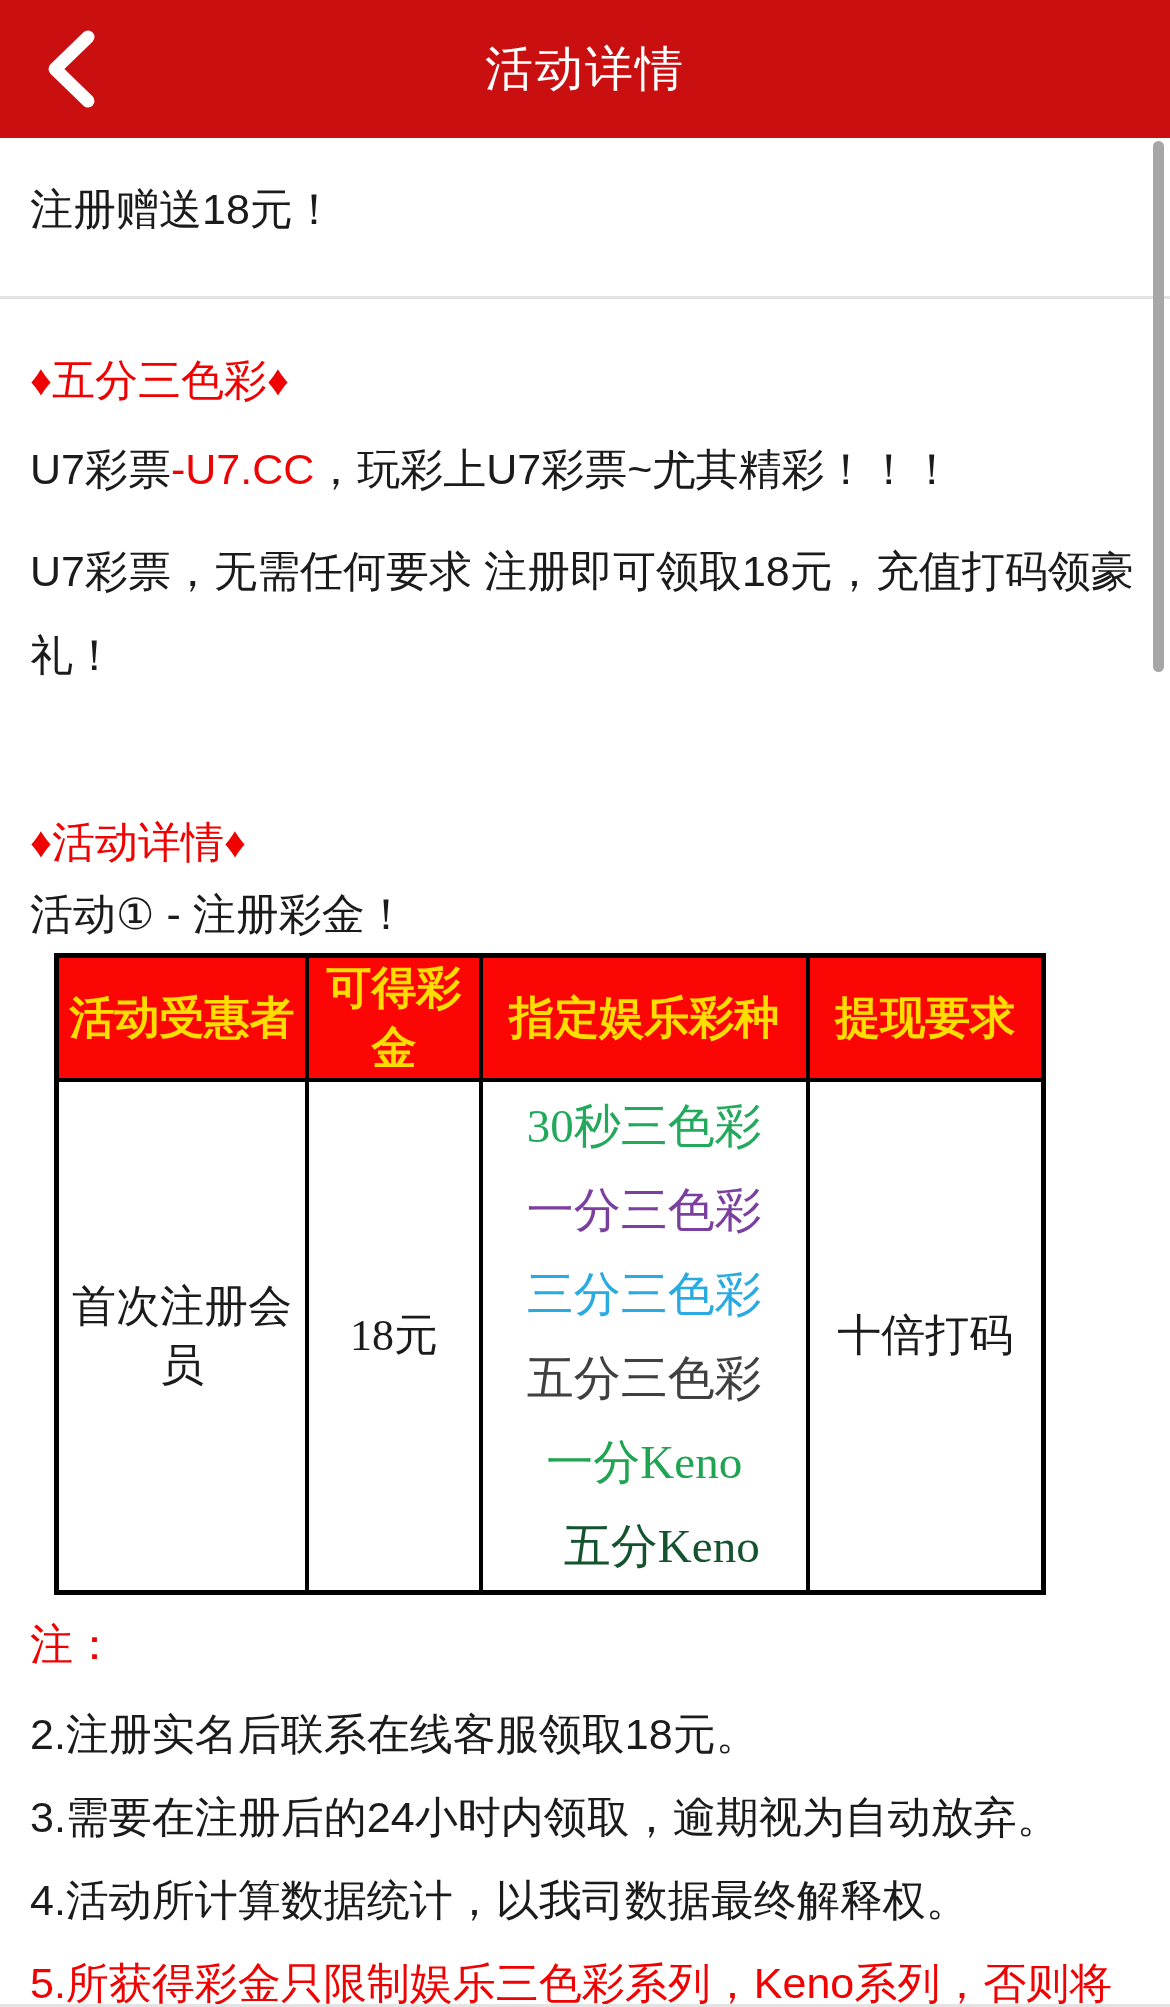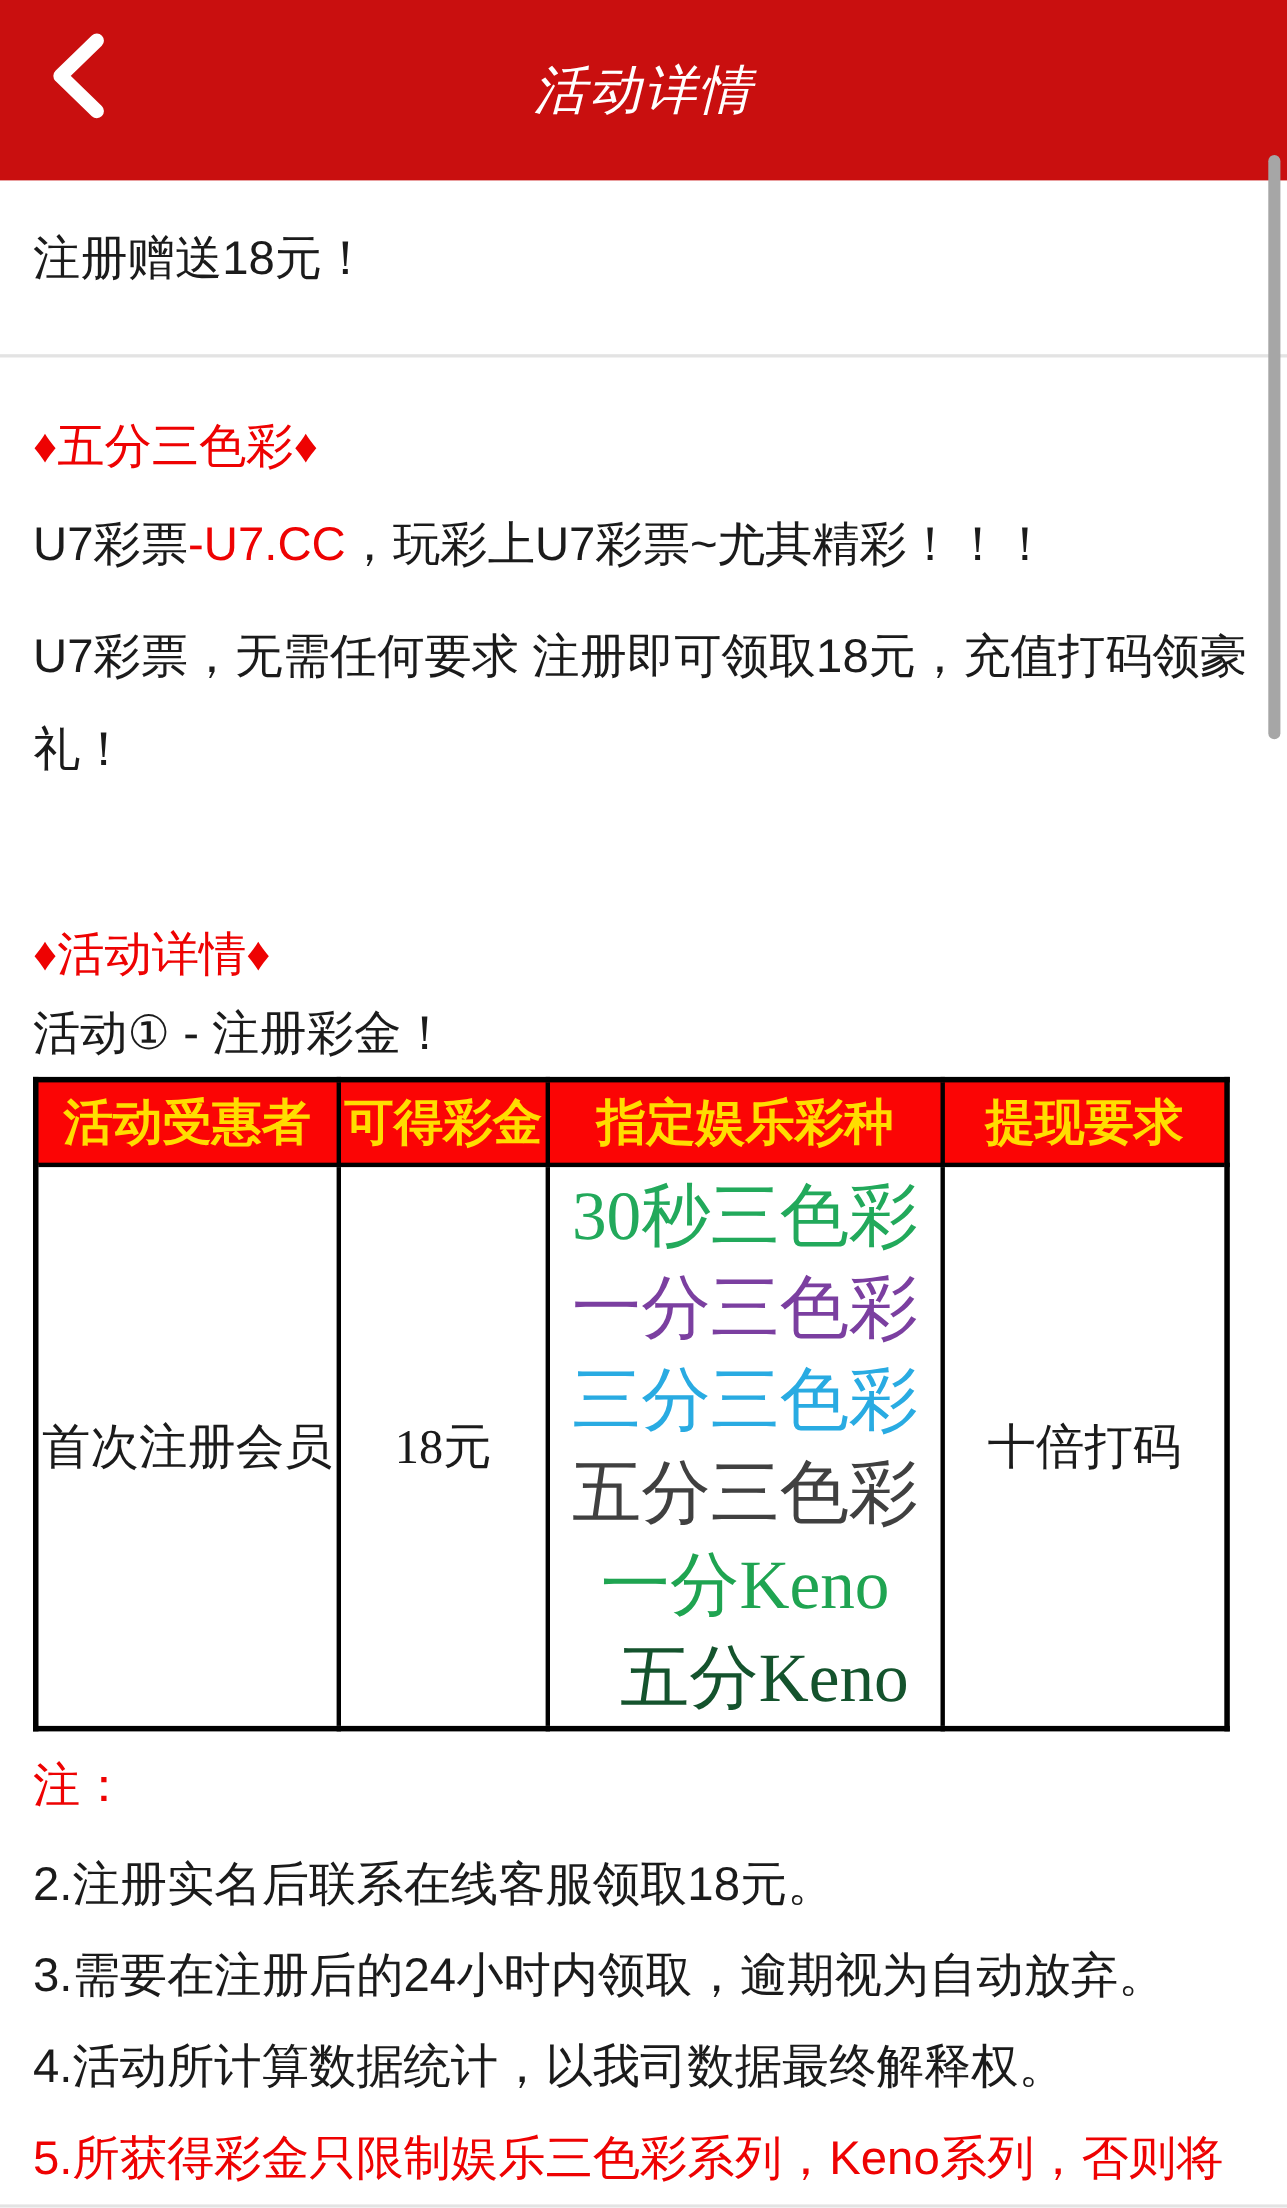"活动详情" .app-header { font-style: italic -> none; height: 164px -> 138px }
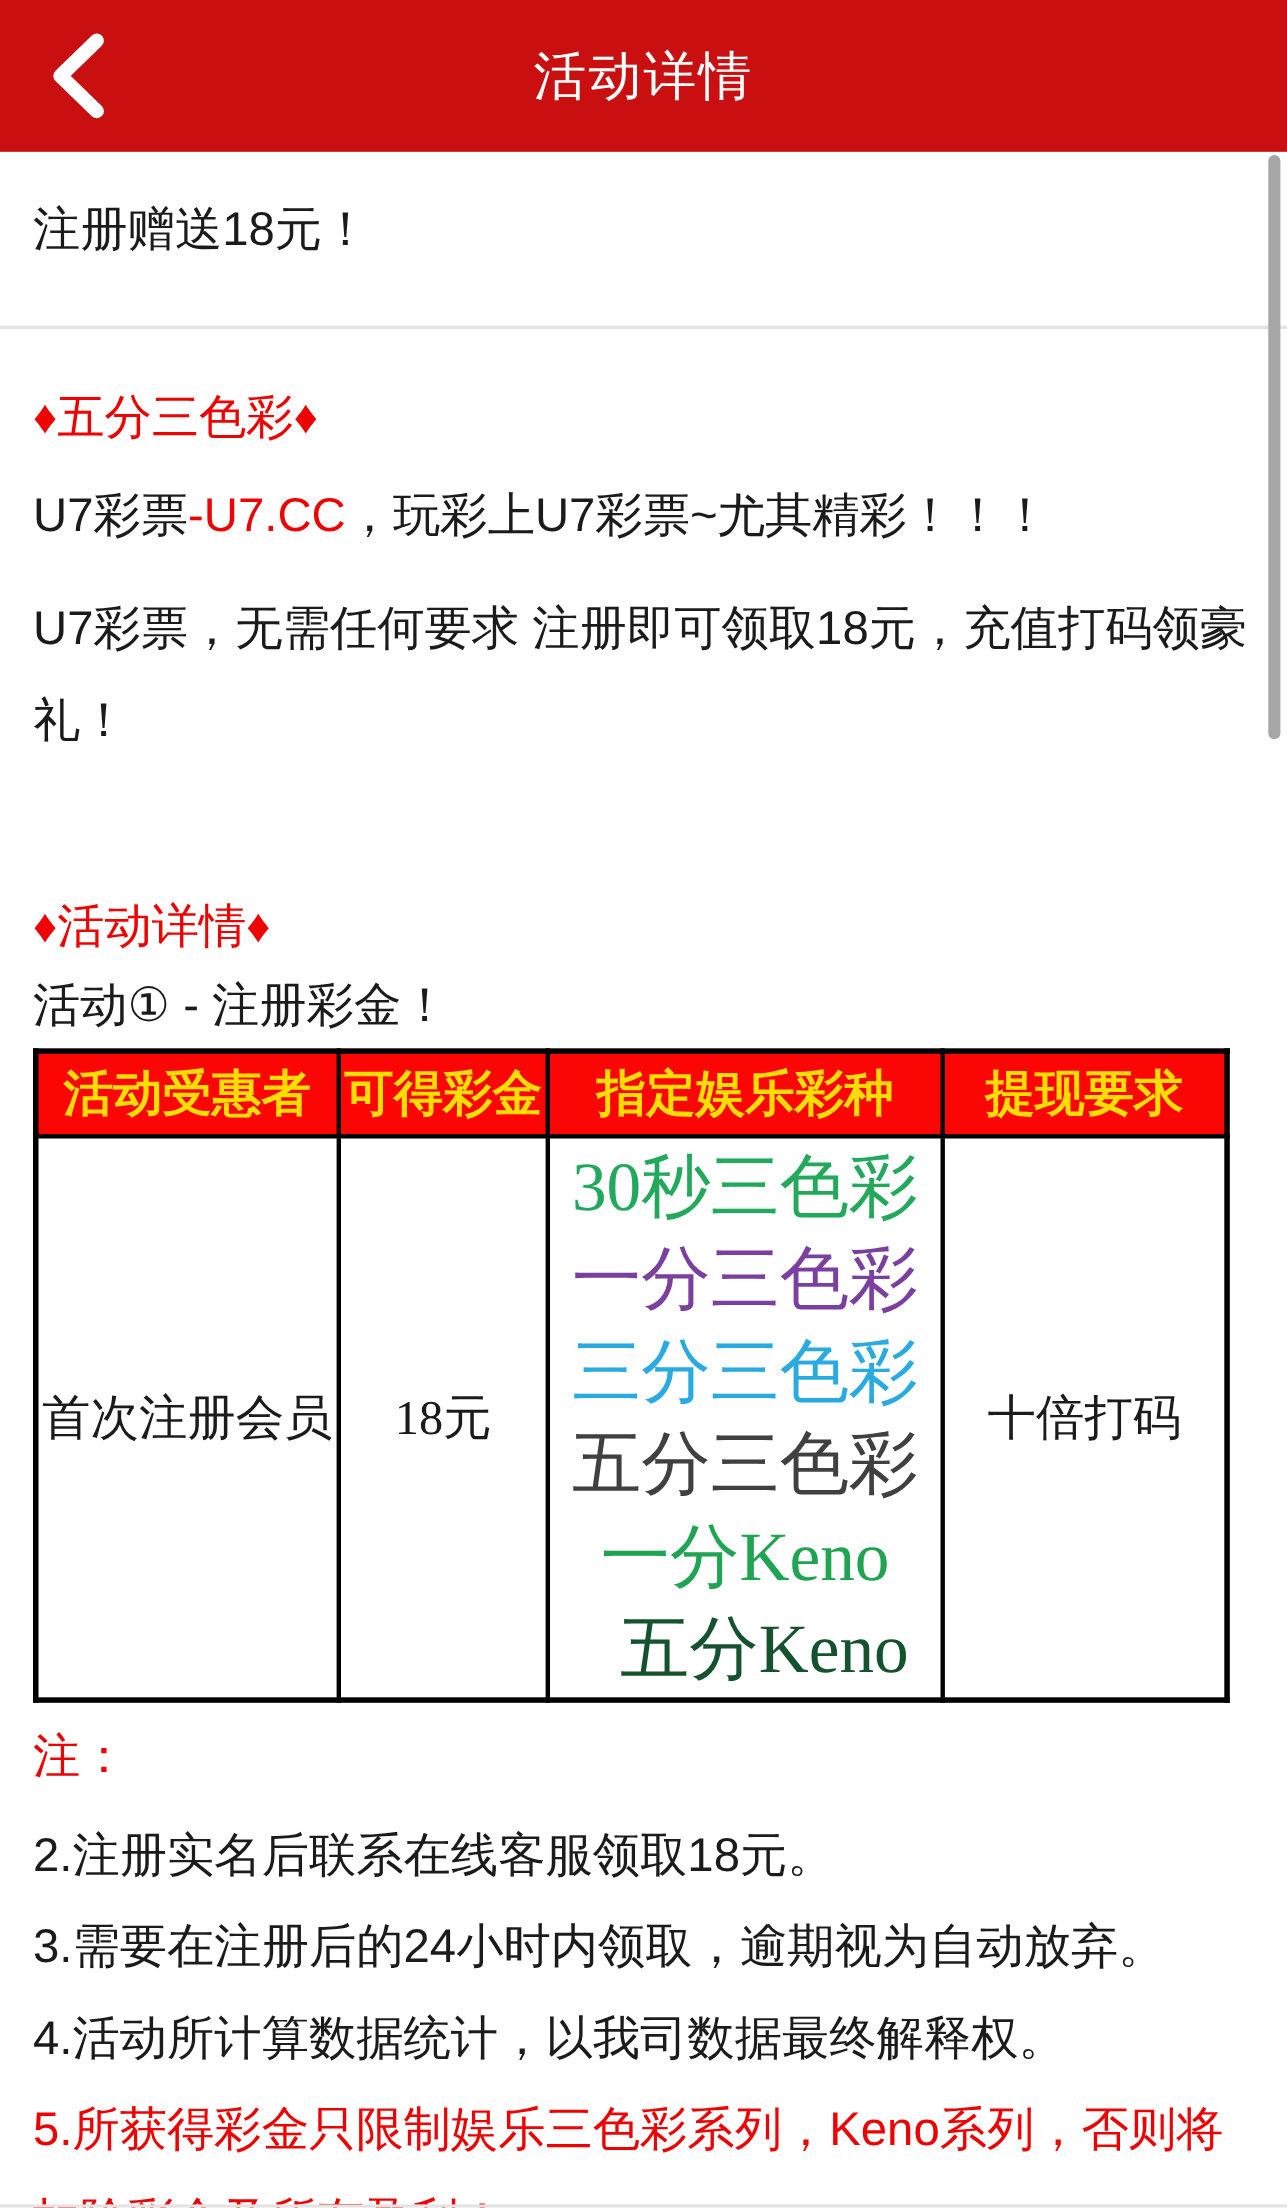"活动受惠者" table.bonus { margin-left: none -> 24px; width: 1088px -> 992px }
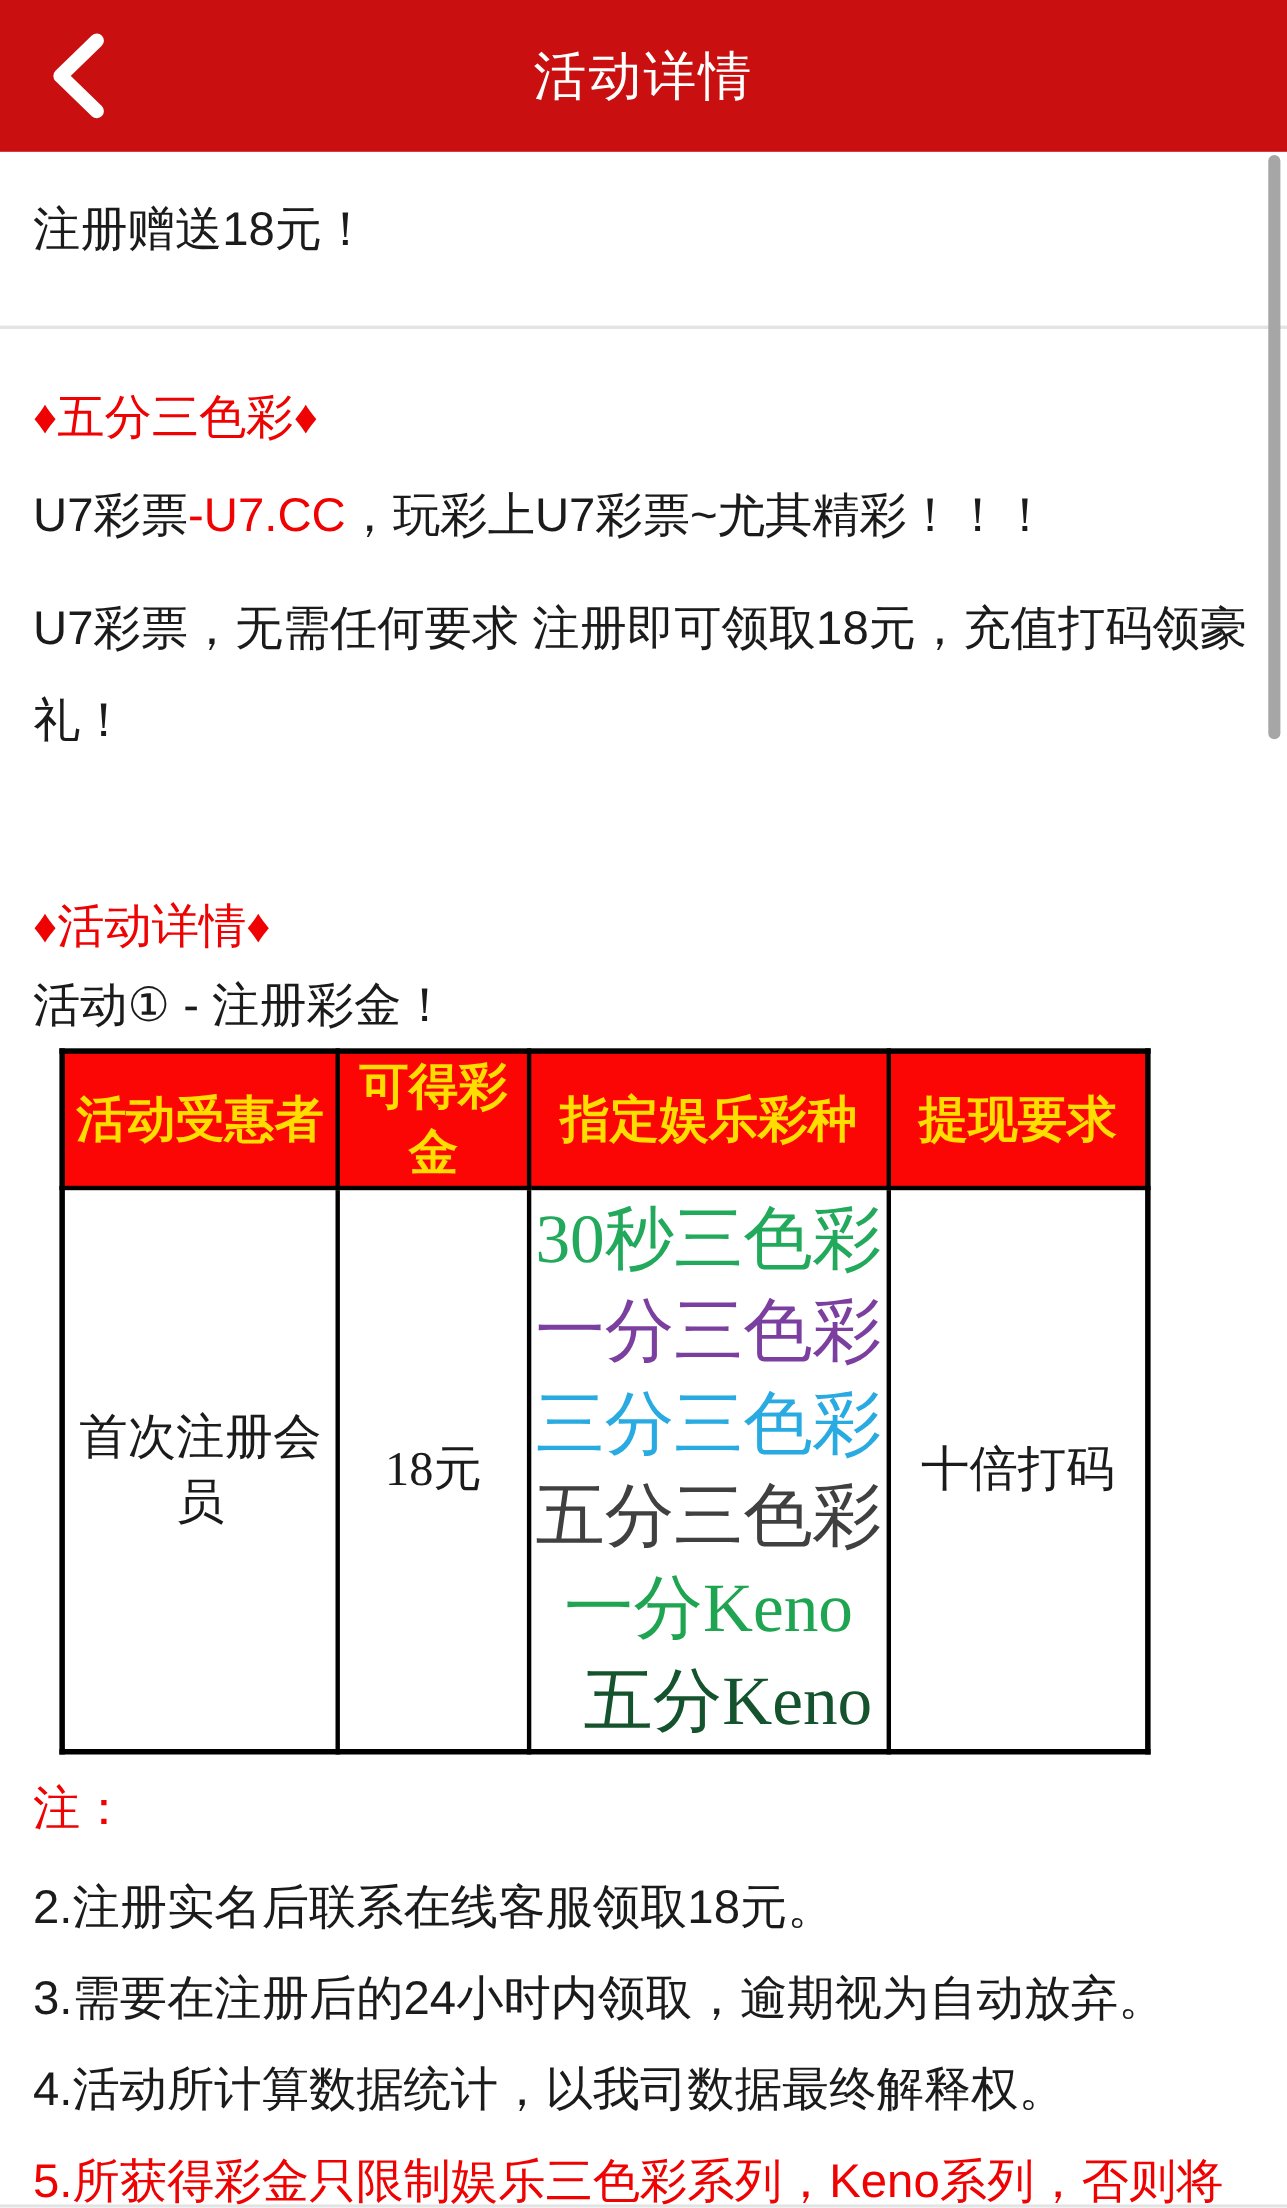"30秒三色彩" .game { font-size: 63px -> 47px }
